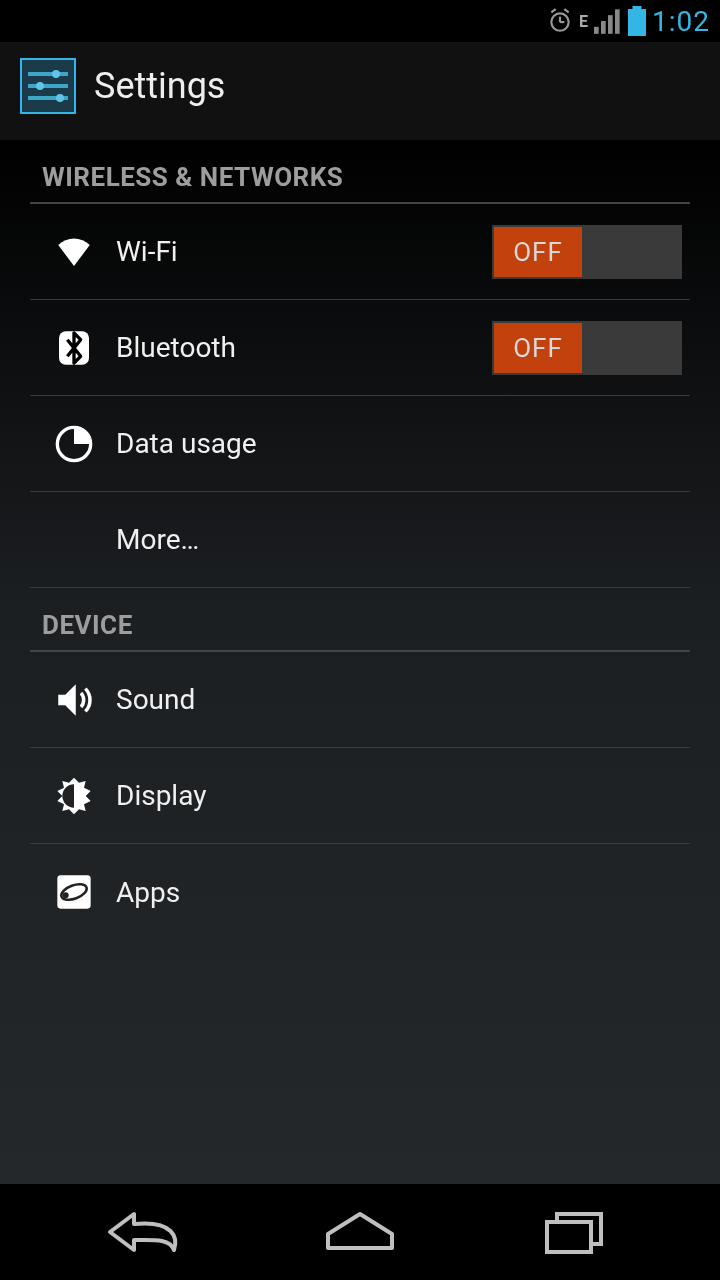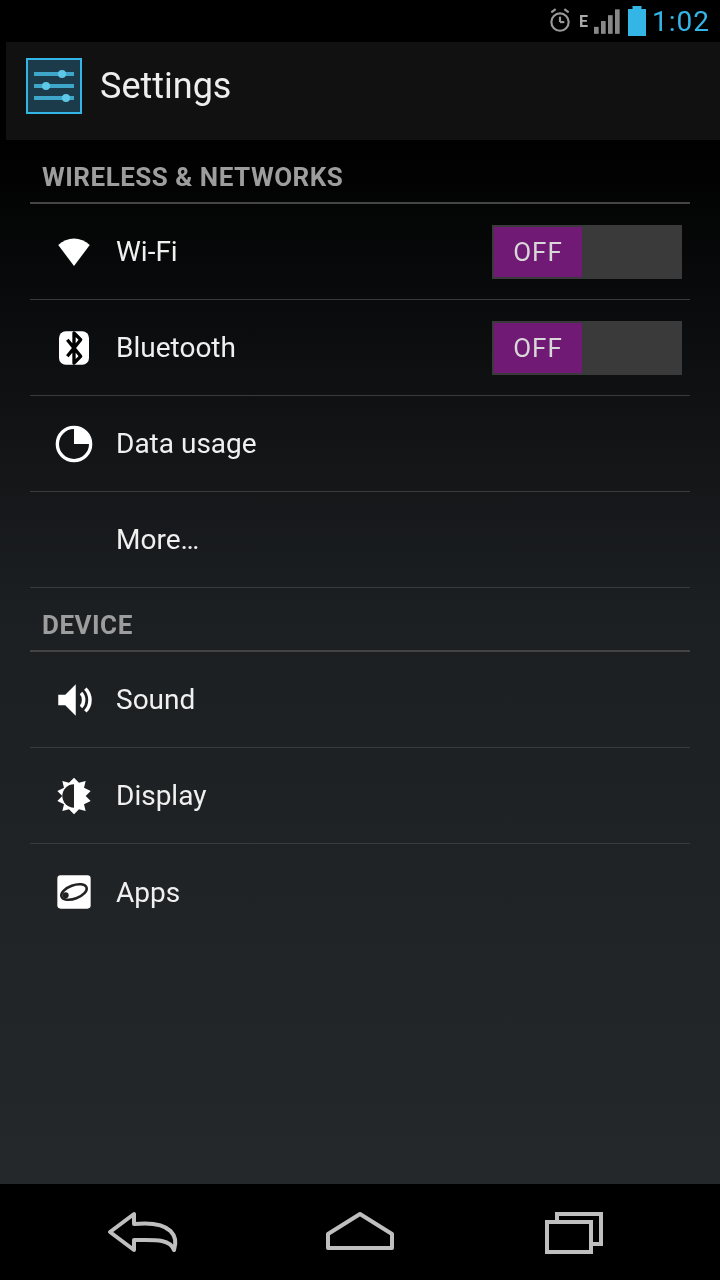"Settings" .header { margin-left: 6px -> none }
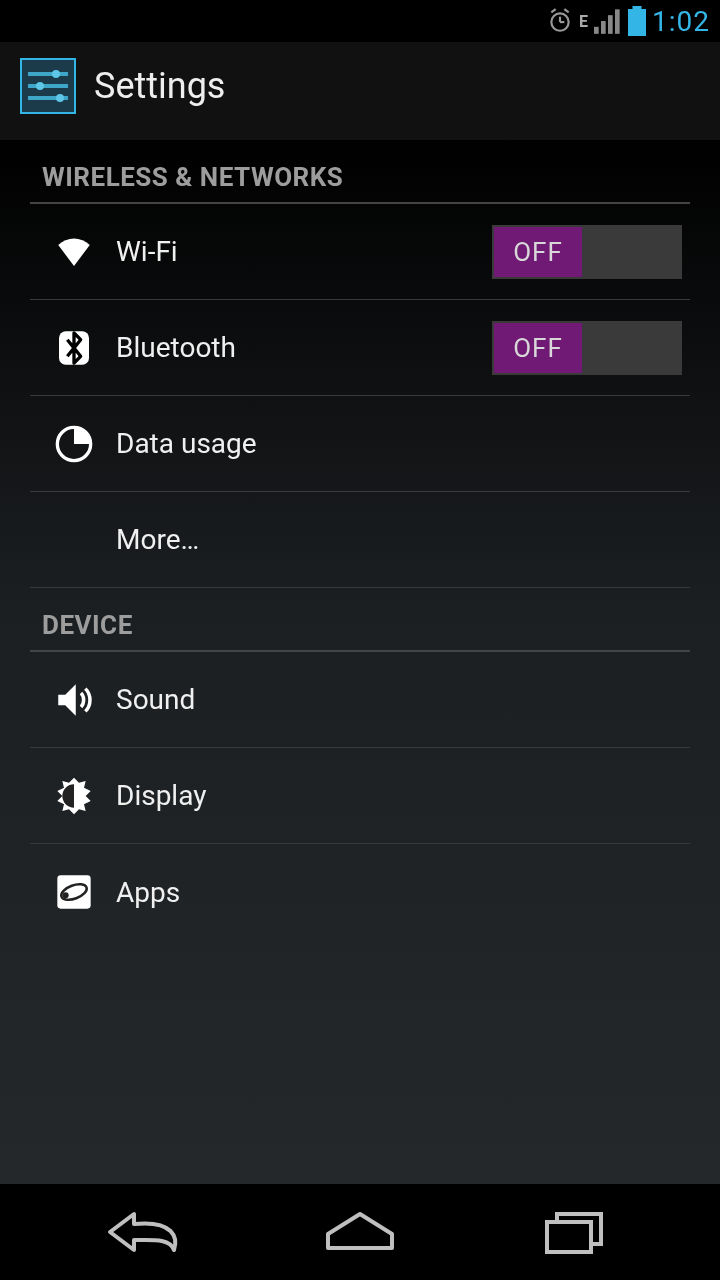"OFF" .toggle .knob { background: #701a75 -> #c2410c }
